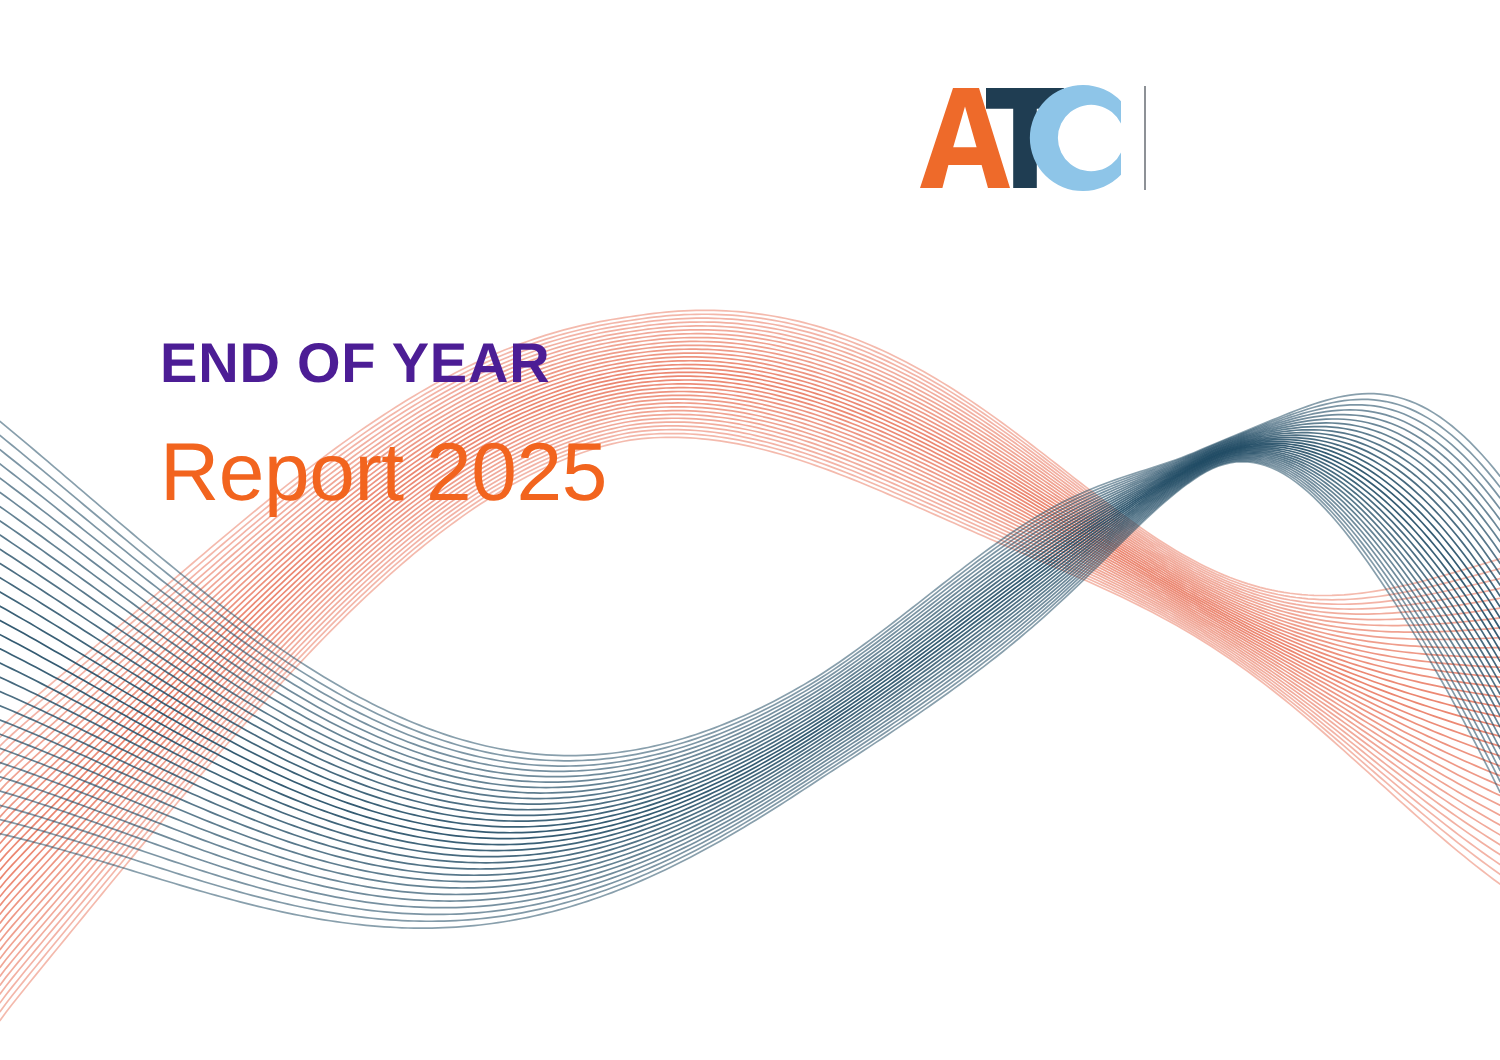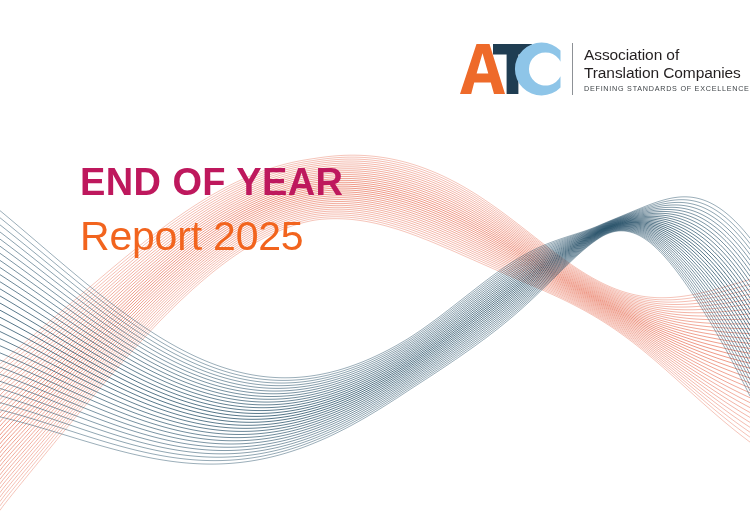"Association of" div { html: <div> <div>Association of</div> <div>Translation Companies</div> <div>DEFINING STANDARDS OF EXCELLENCE</div> </div> -> none }
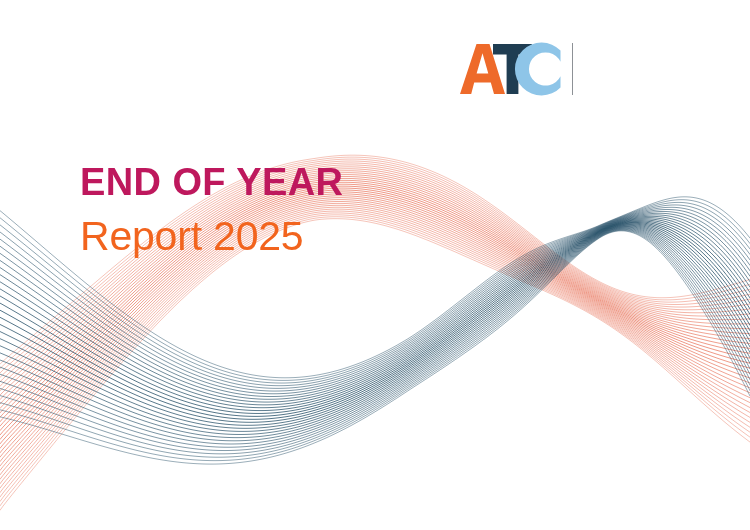"END OF YEAR" #title-main { color: #be185d -> #4c1d95; font-size: 38px -> 28px }
